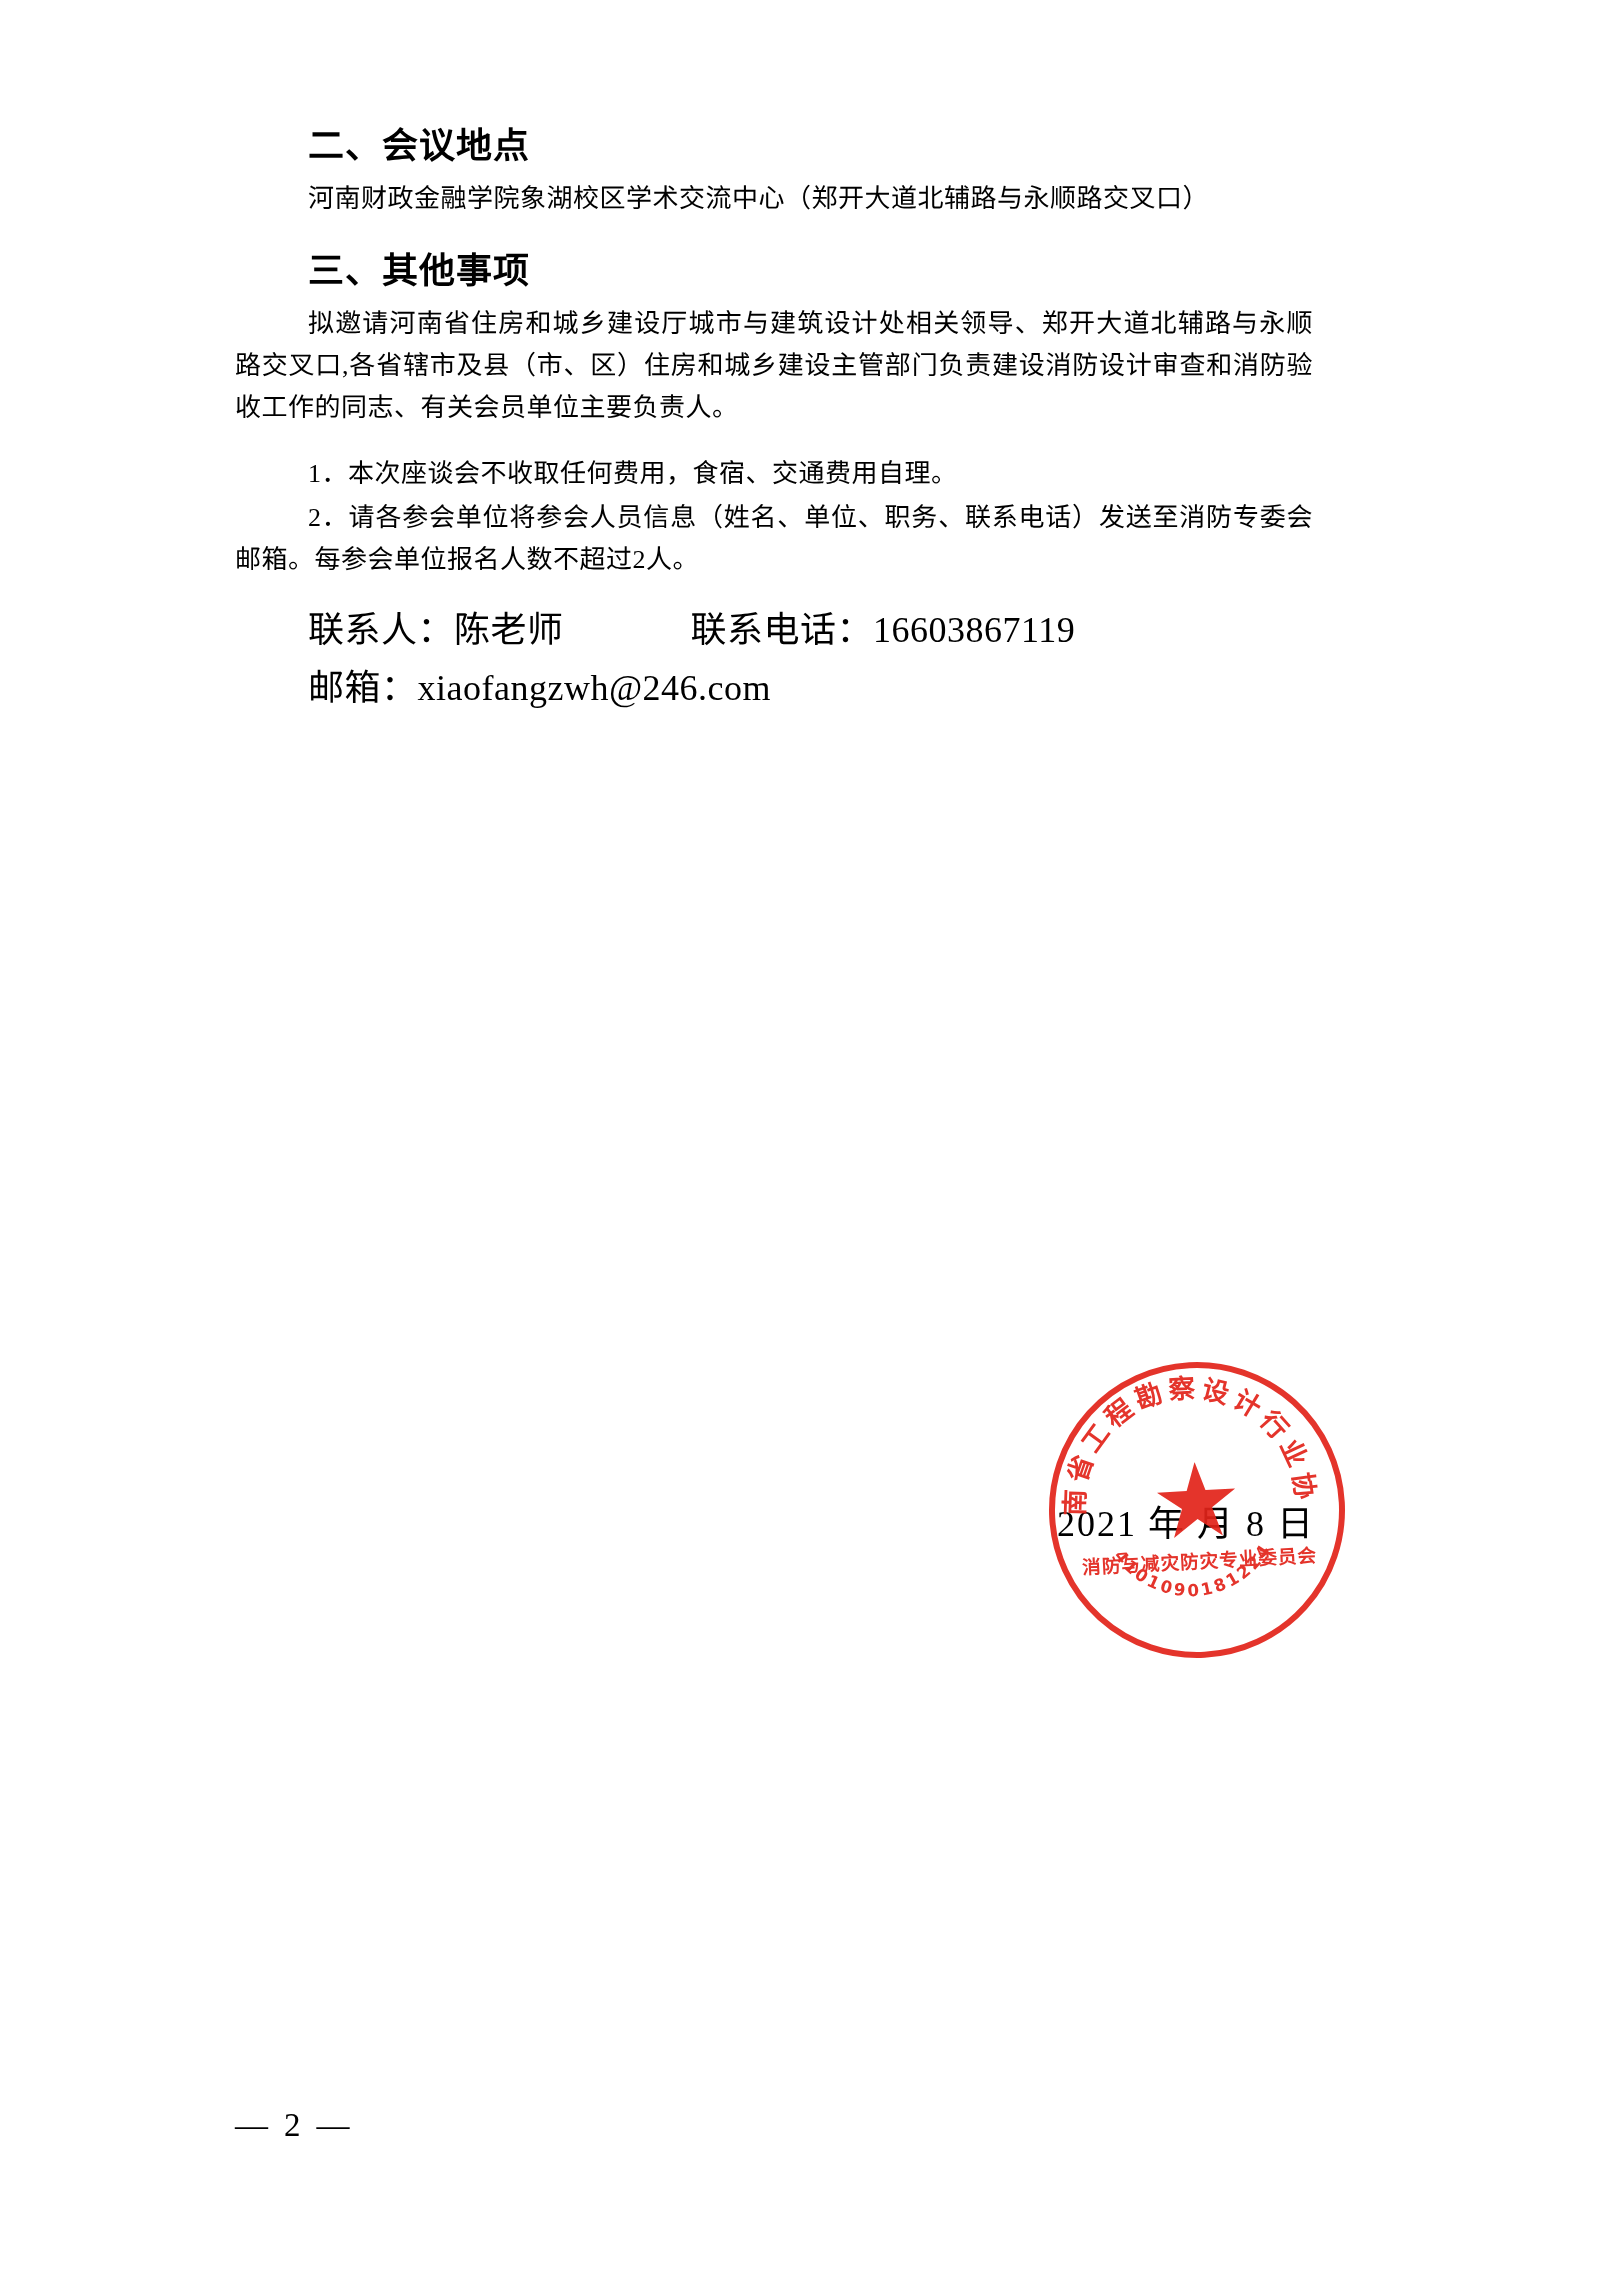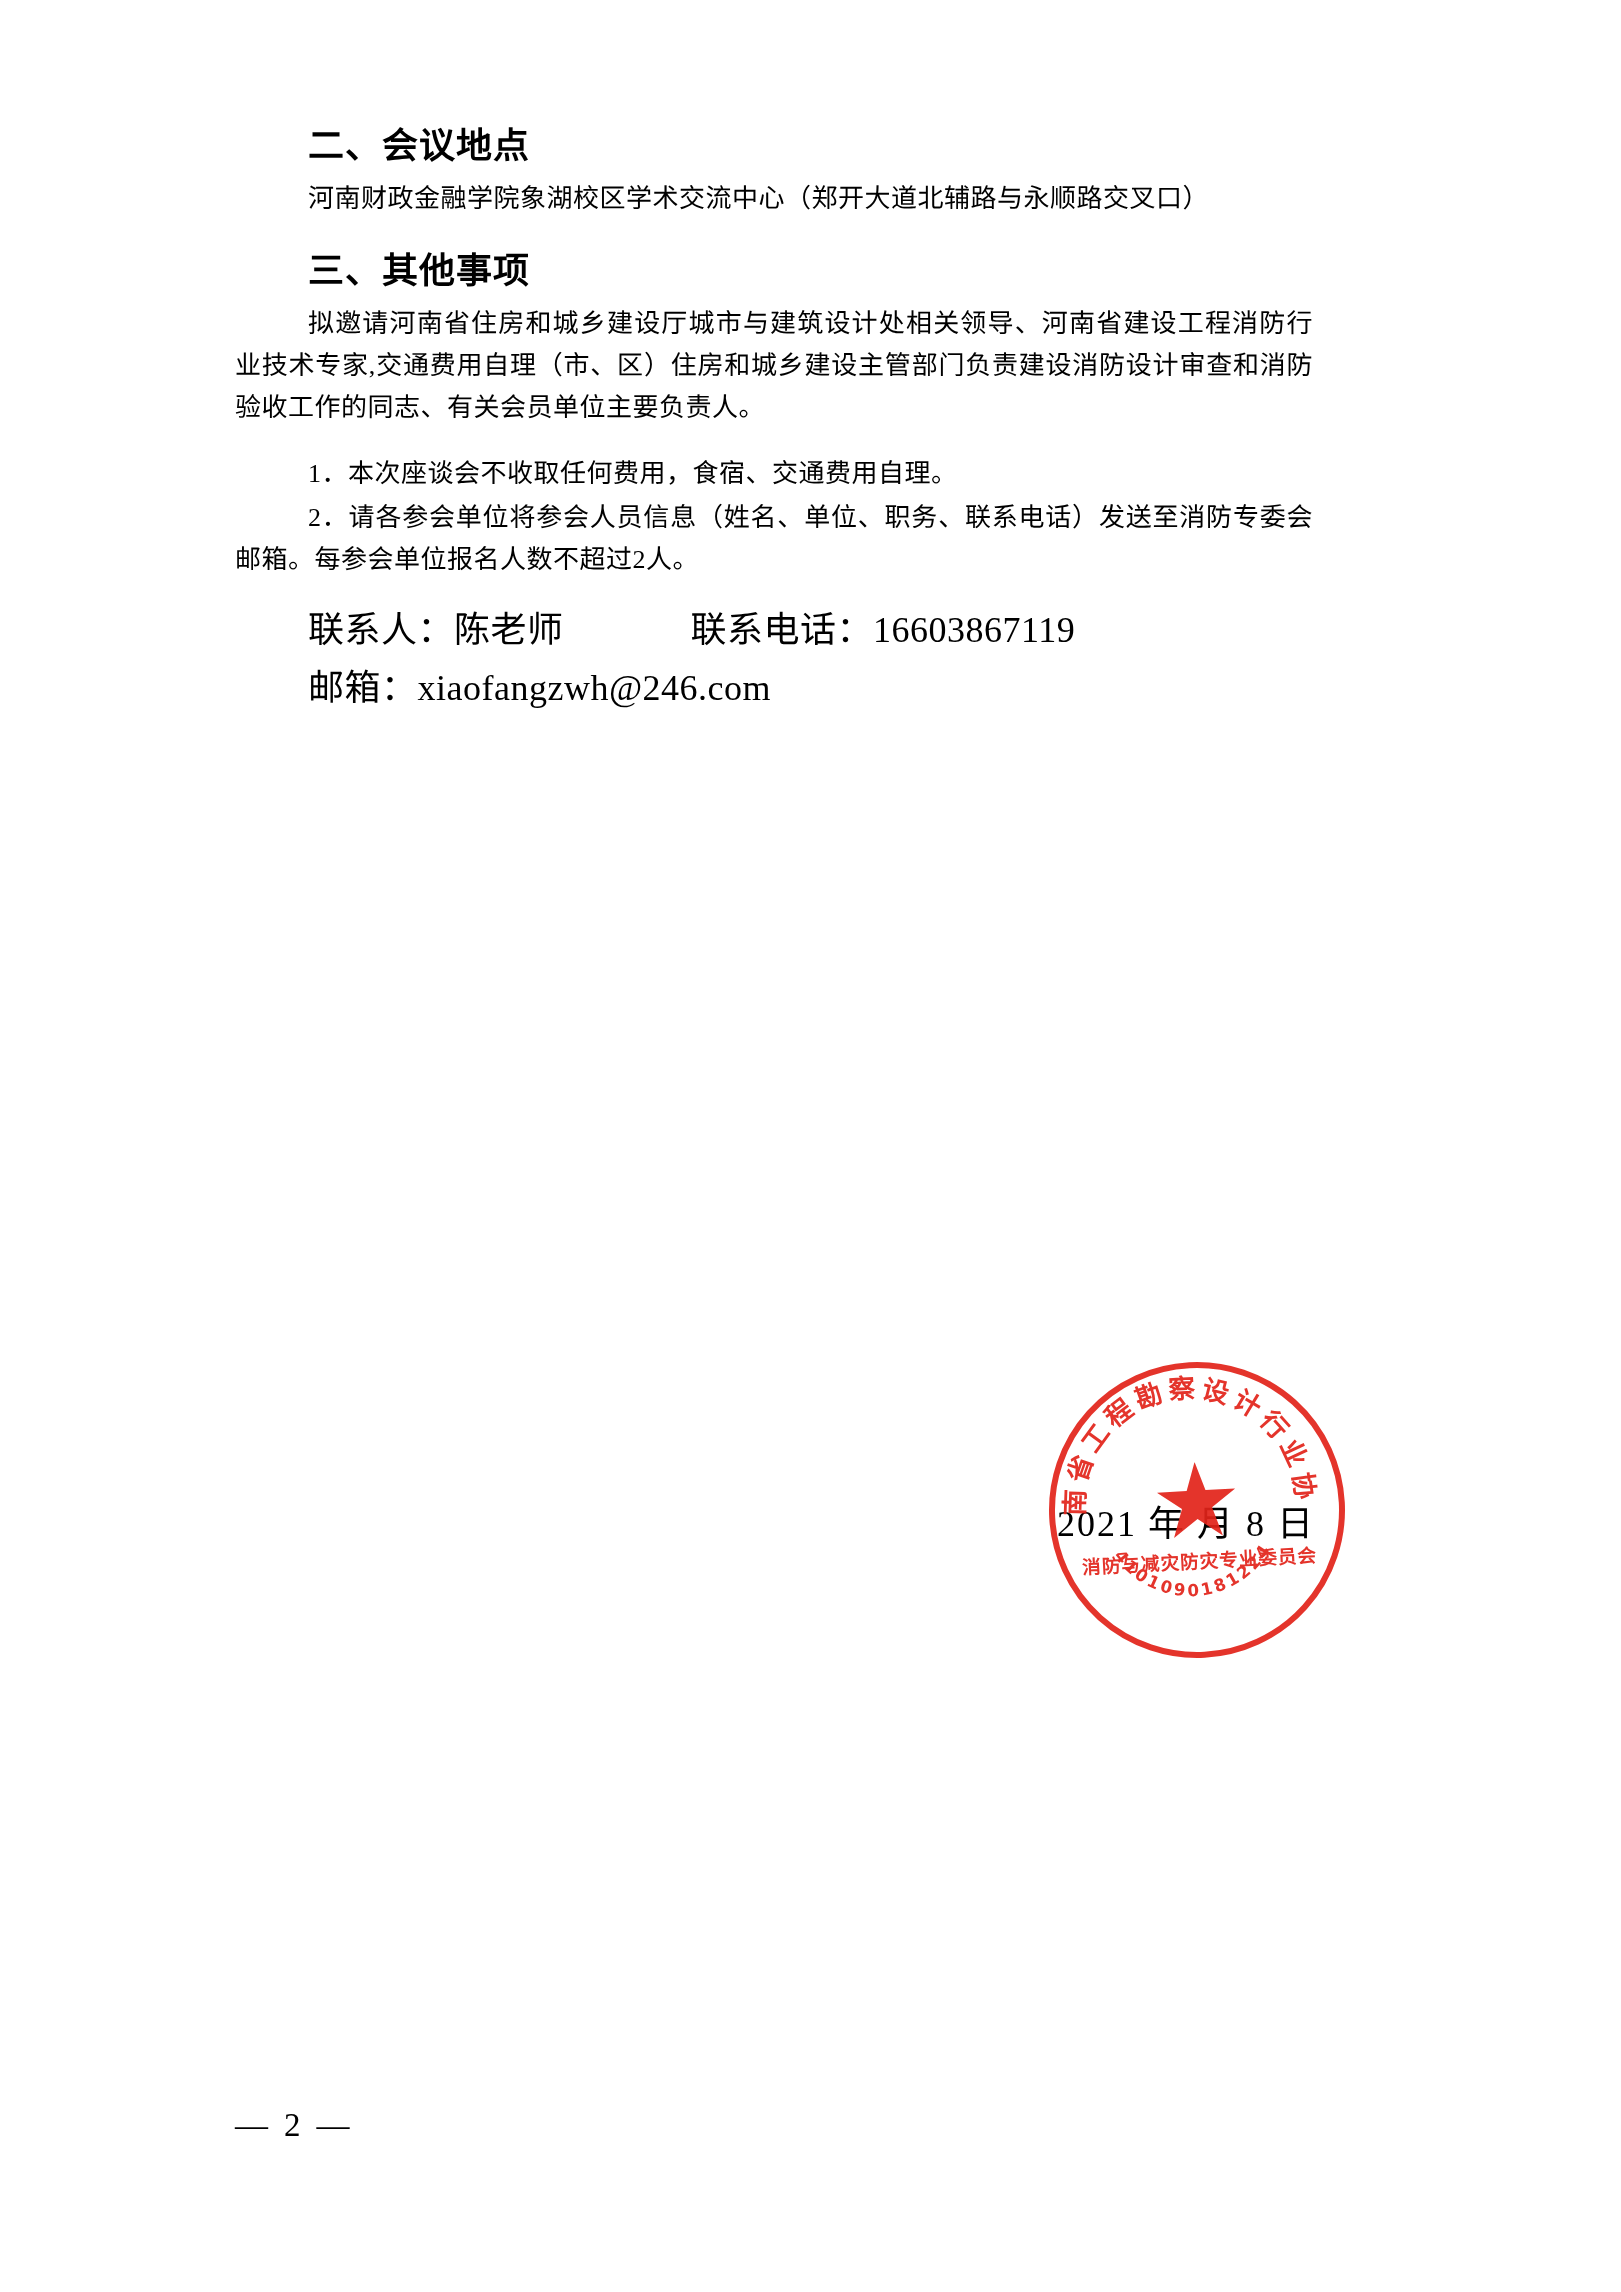"拟邀请河南省住房和城乡建设厅城市与建筑设计处相关领导、河南省建设工程消防行业技术" p.para { text: 河南省建设工程消防行业技术专家,交通费用自理 -> 郑开大道北辅路与永顺路交叉口,各省辖市及县 }
